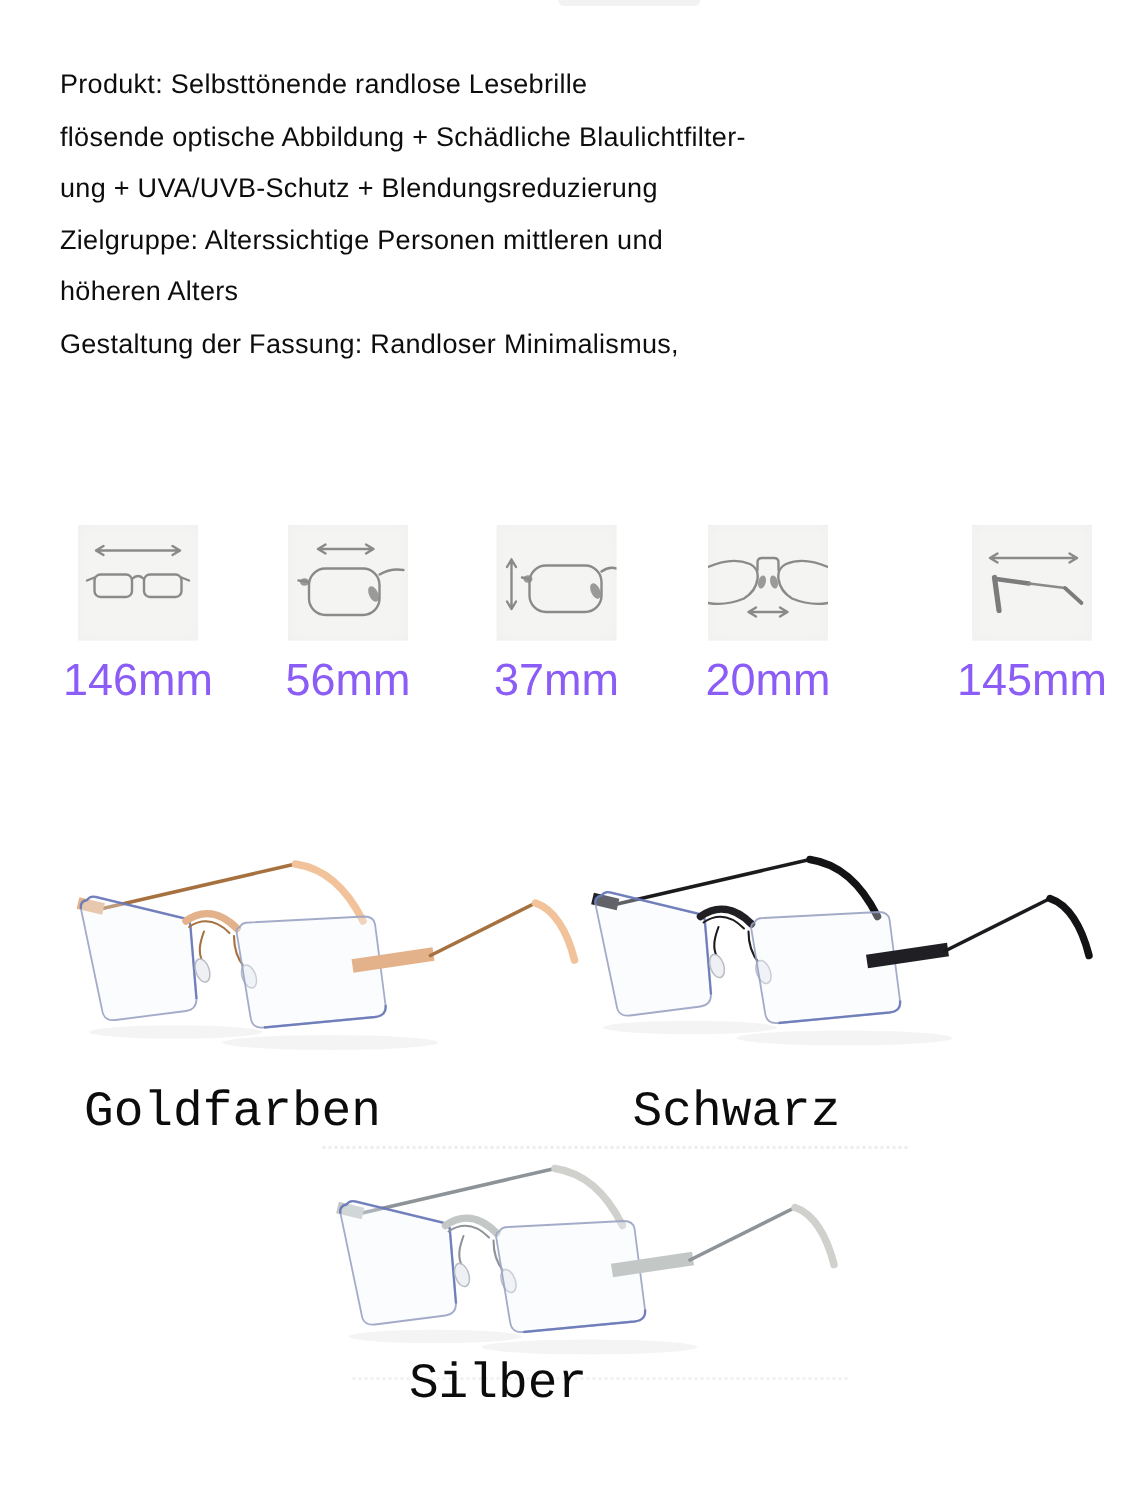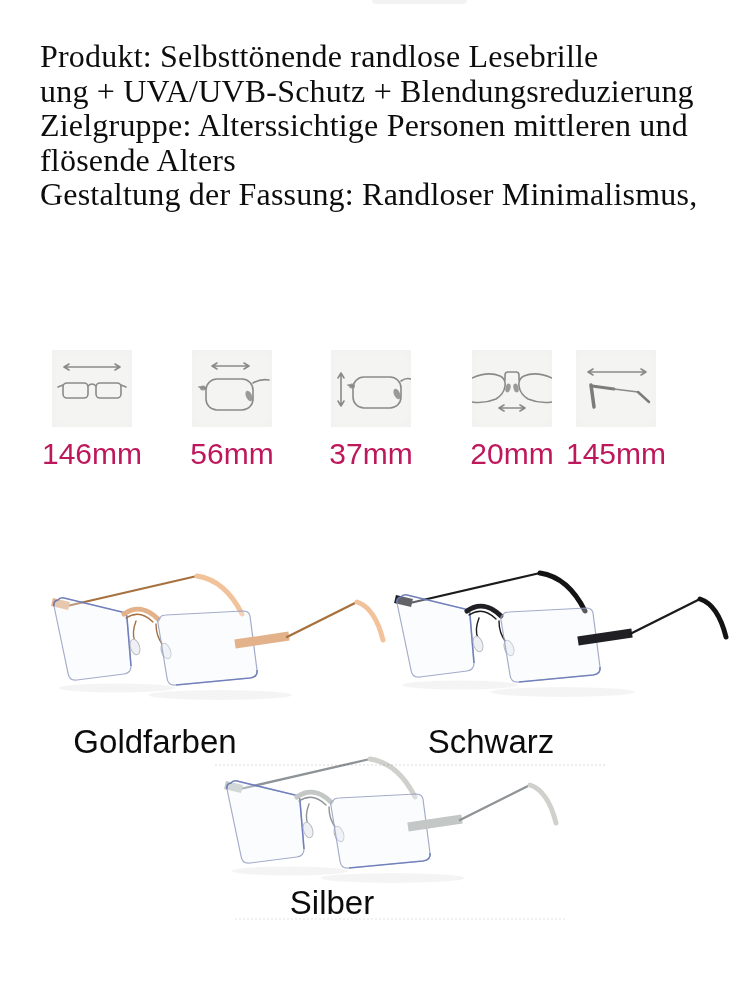"Produkt: Selbsttönende randlose" .desc { font-family: Liberation Serif, serif -> none; font-size: 32px -> 18px }
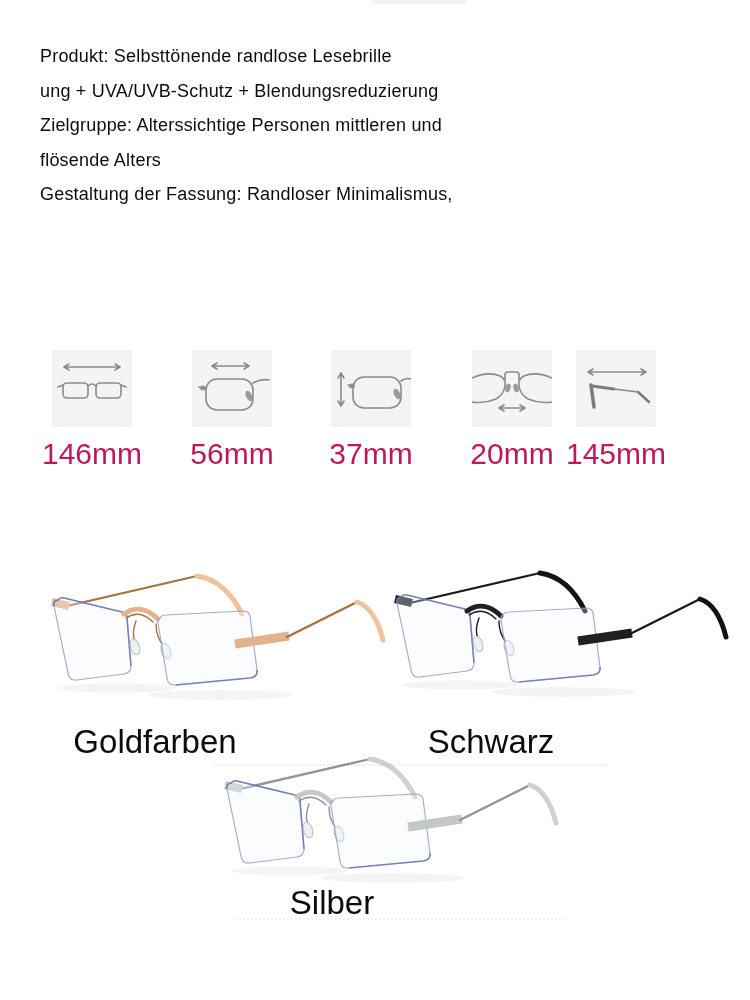"flösende optische Abbildung + Schädliche" div { html: none -> <div>flösende optische Abbildung + Schädliche Blaulichtfilter-</div> }
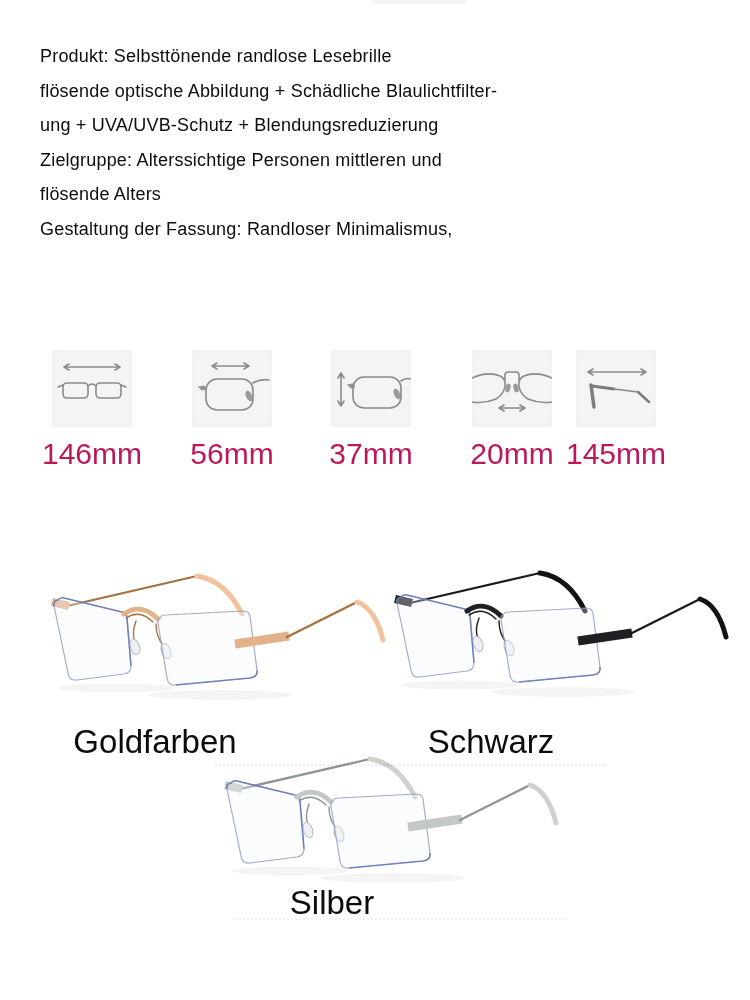"flösende Alters" div { text: flösende -> höheren }
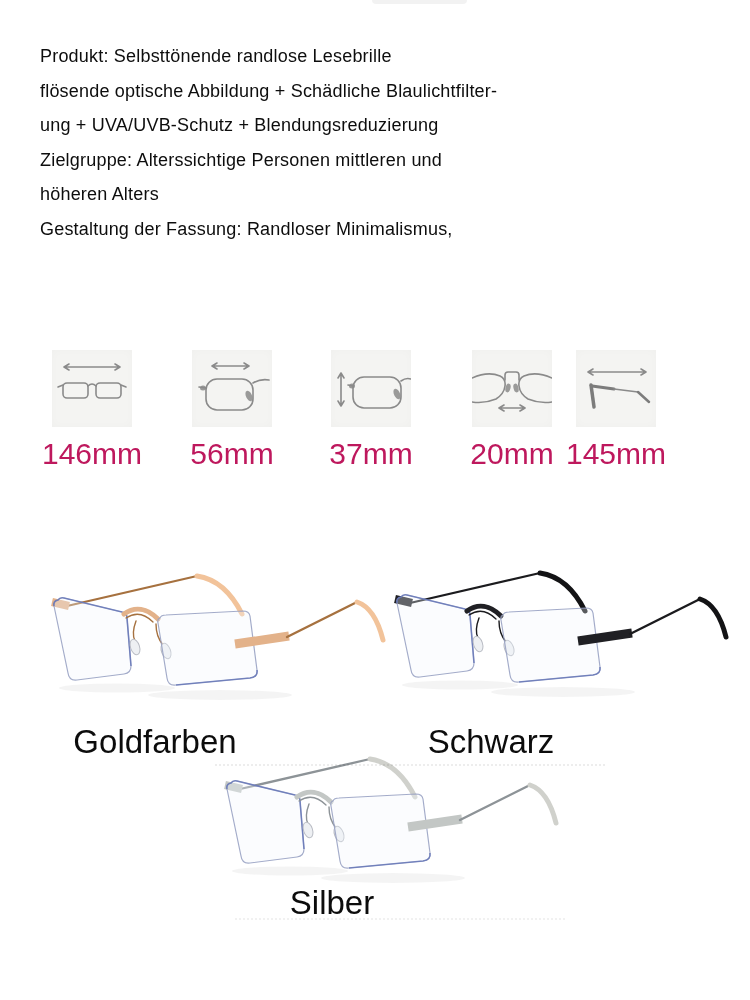"146mm" .m-label { color: #be185d -> #8b5cf6 }
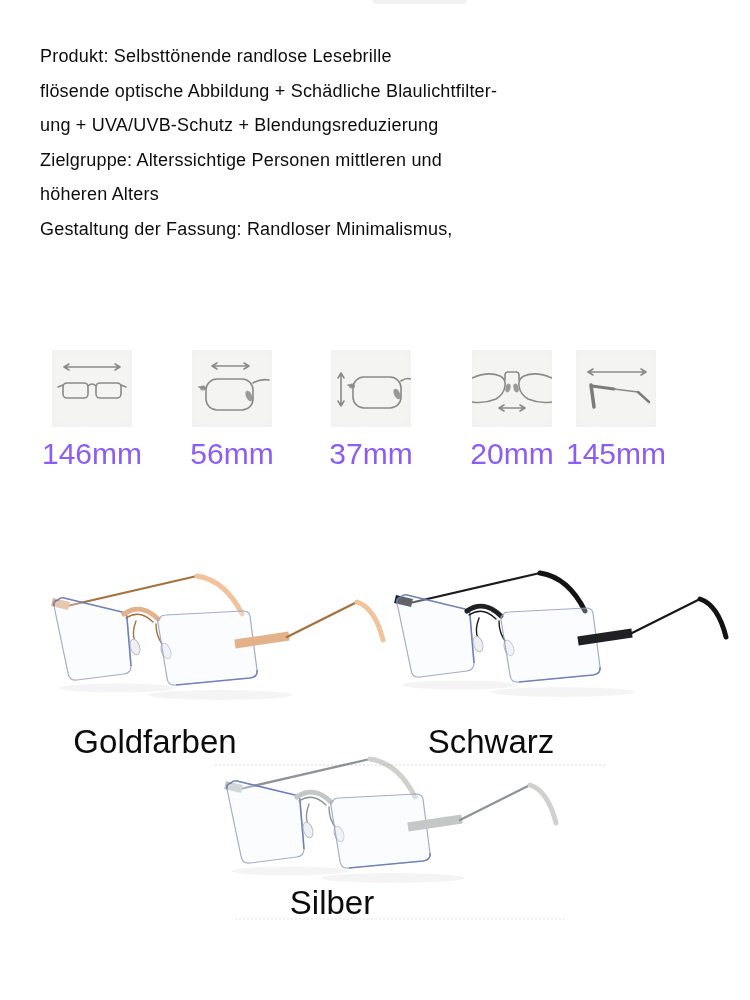"145mm" #m4 { left: 576px -> 648px }
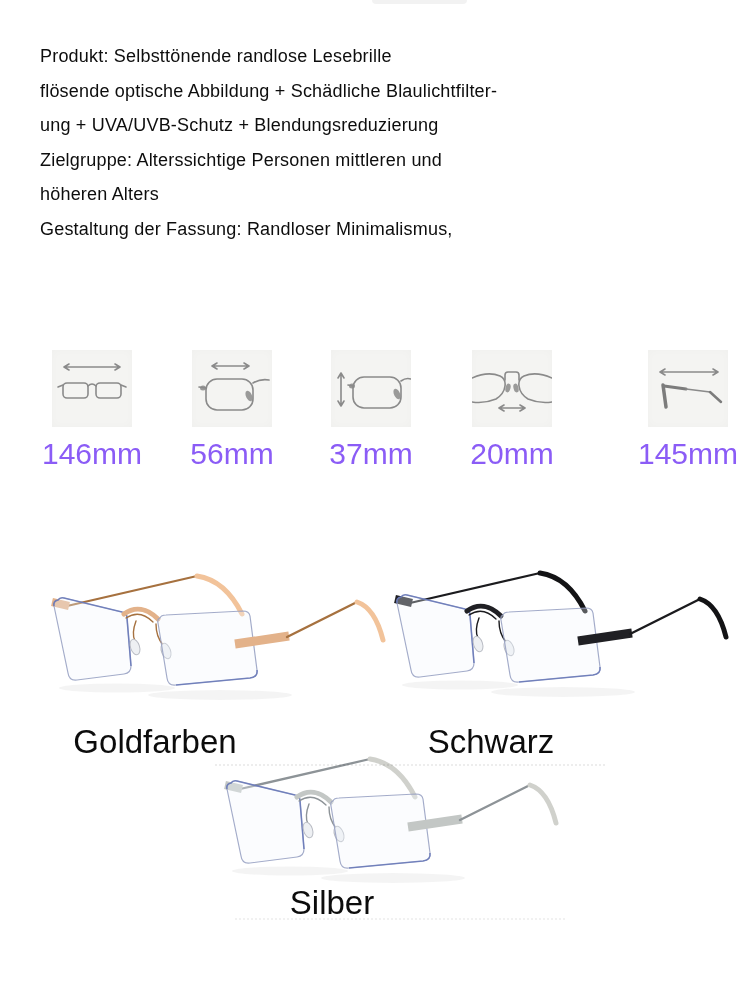"Goldfarben" .v-label { font-family: none -> Liberation Mono, monospace }
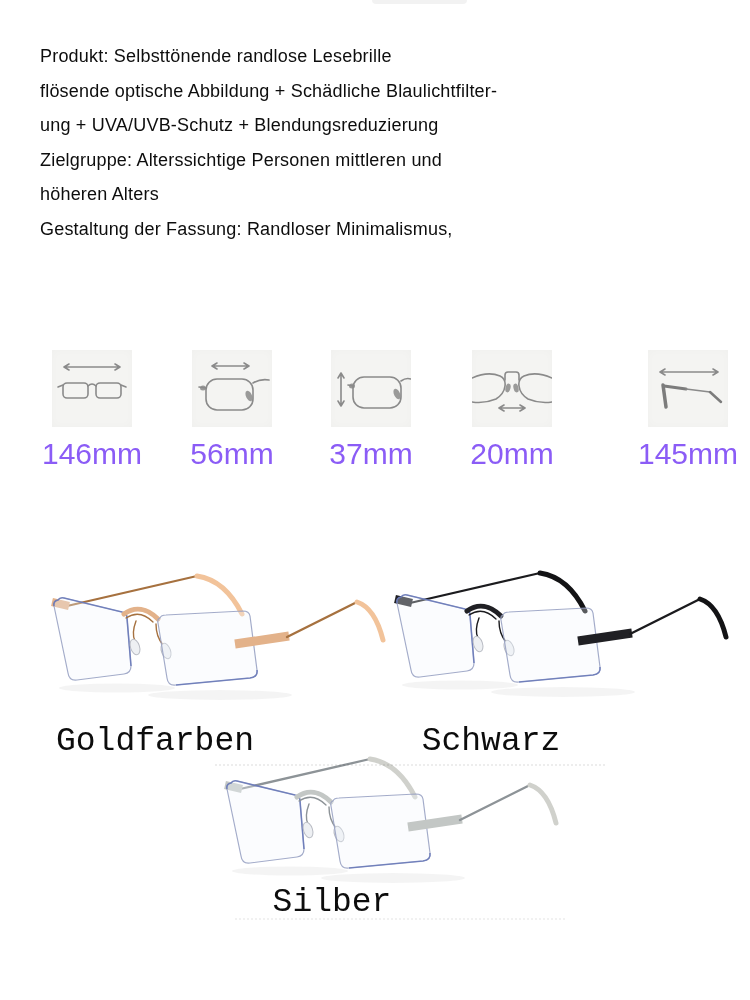"Silber" #v2 { top: 728px -> 748px }
